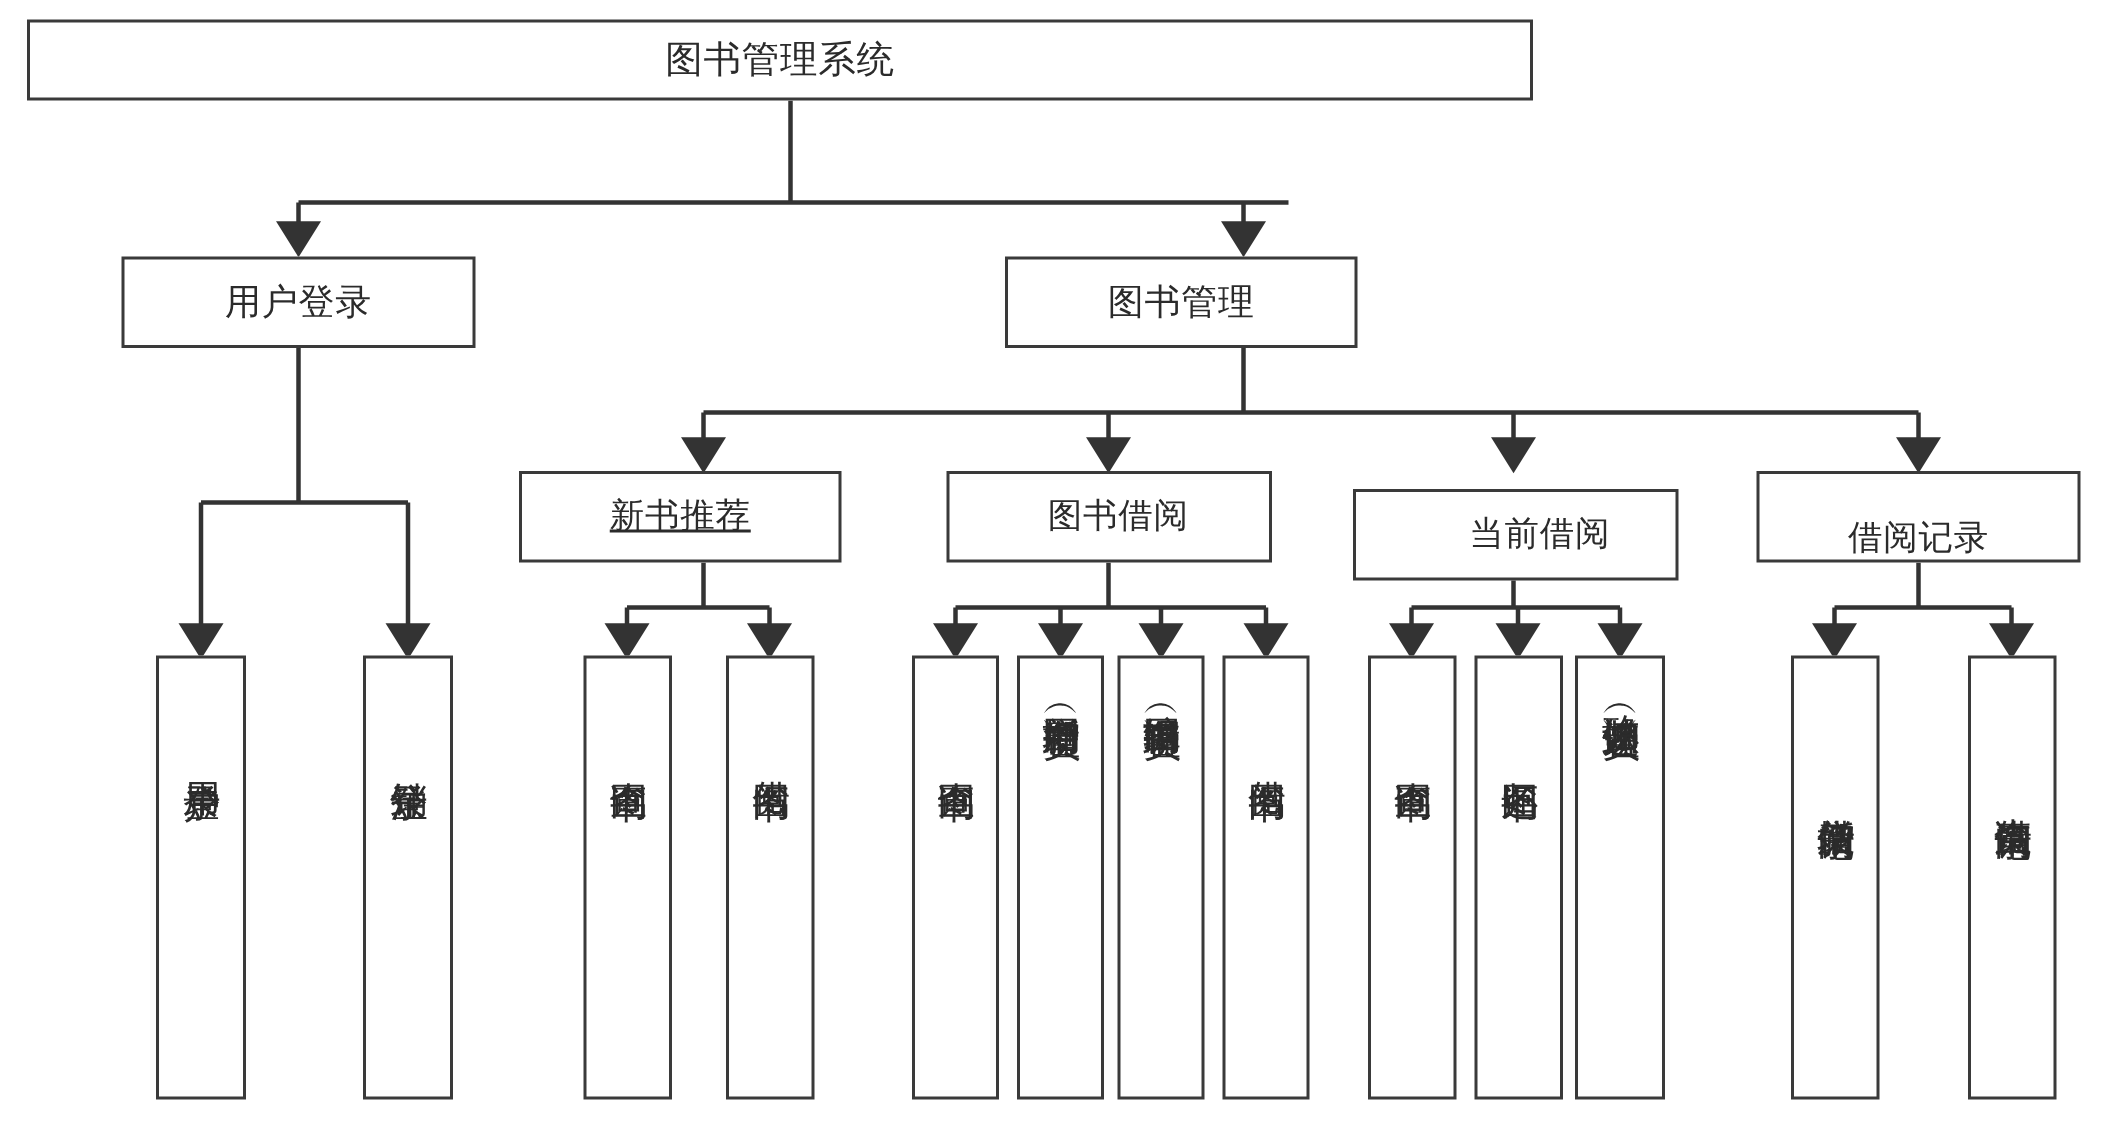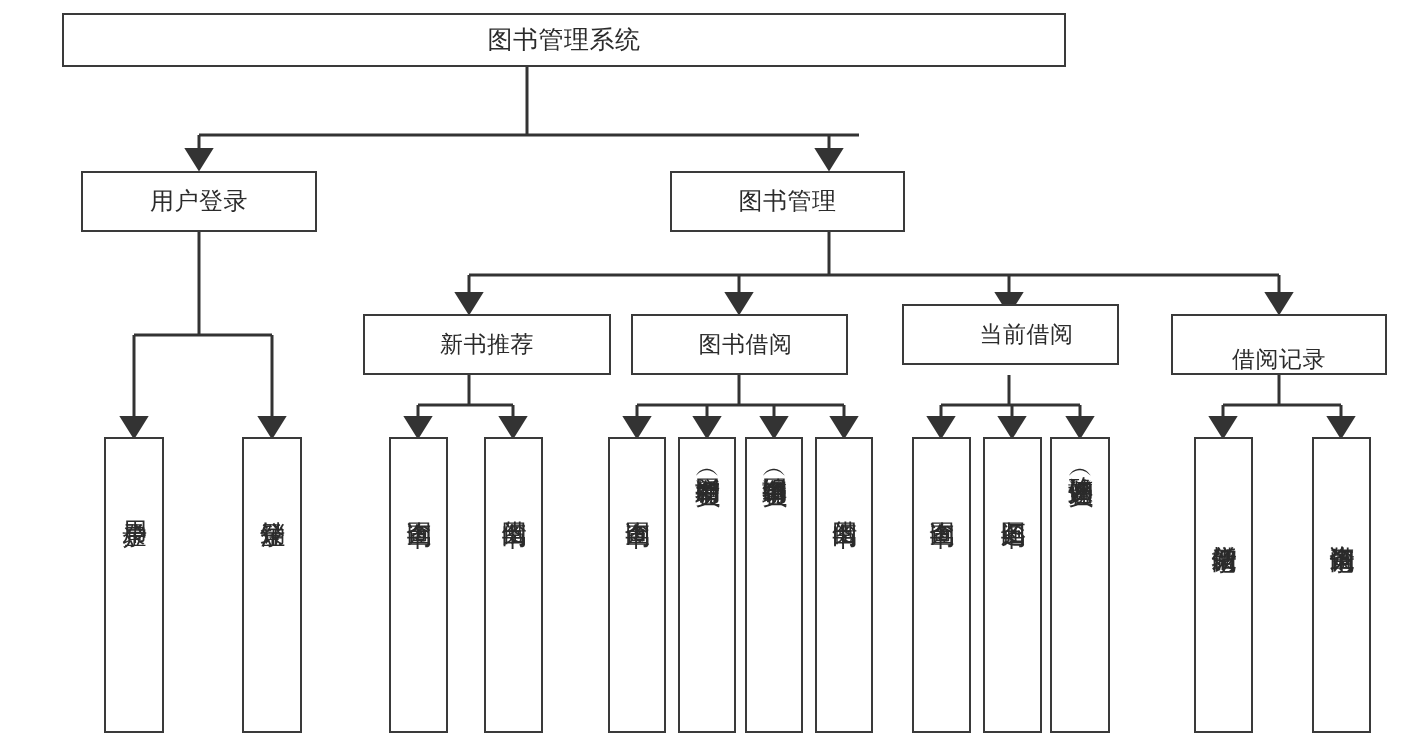"图书管理系统" div.node { margin-left: 44px -> none }
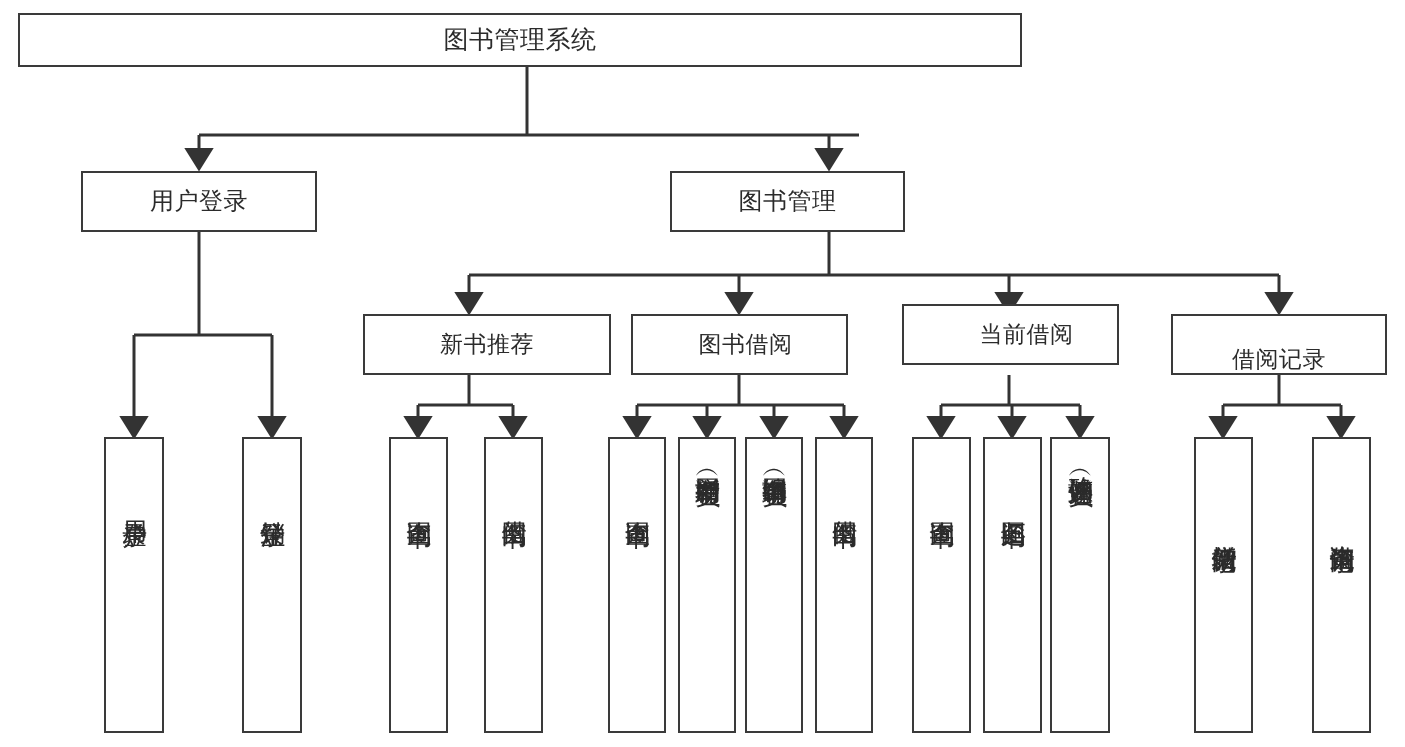"新书推荐" div.node { left: 363px -> 346px; text-decoration: none -> underline; width: 248px -> 215px }
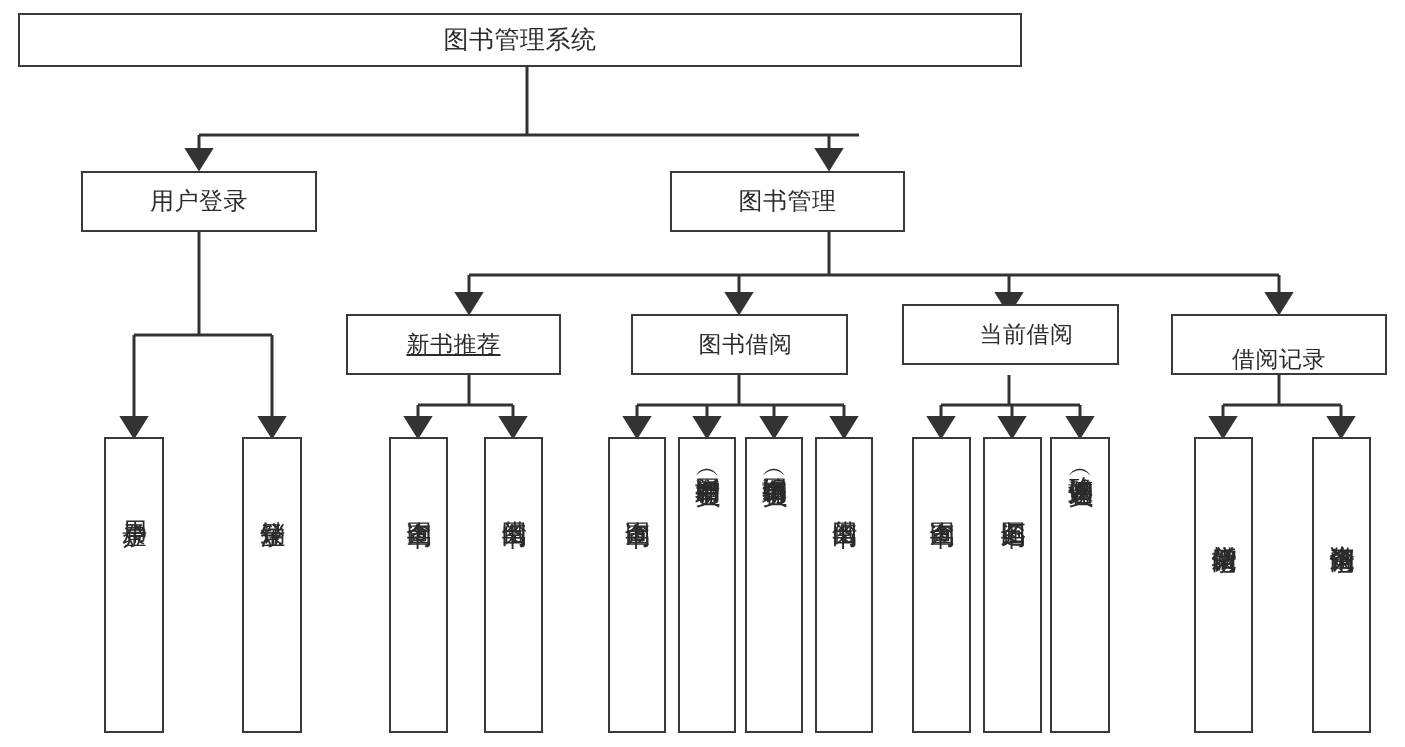"当前借阅" div.node { top: 304px -> 326px }
